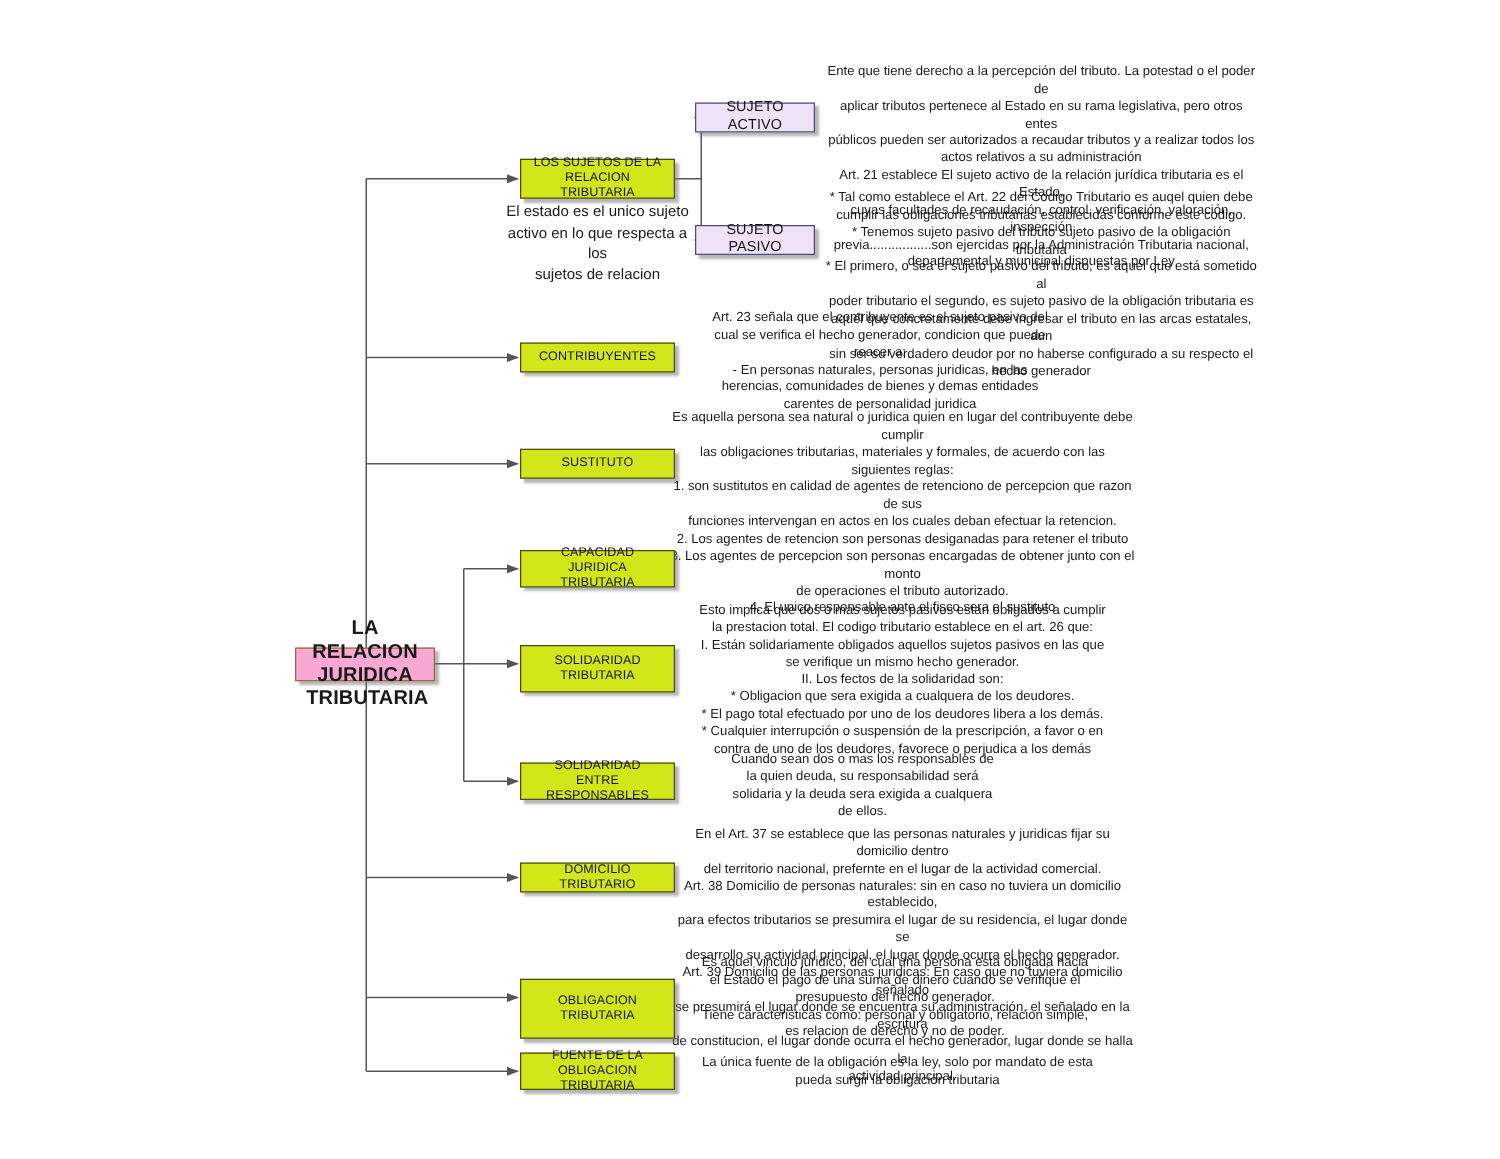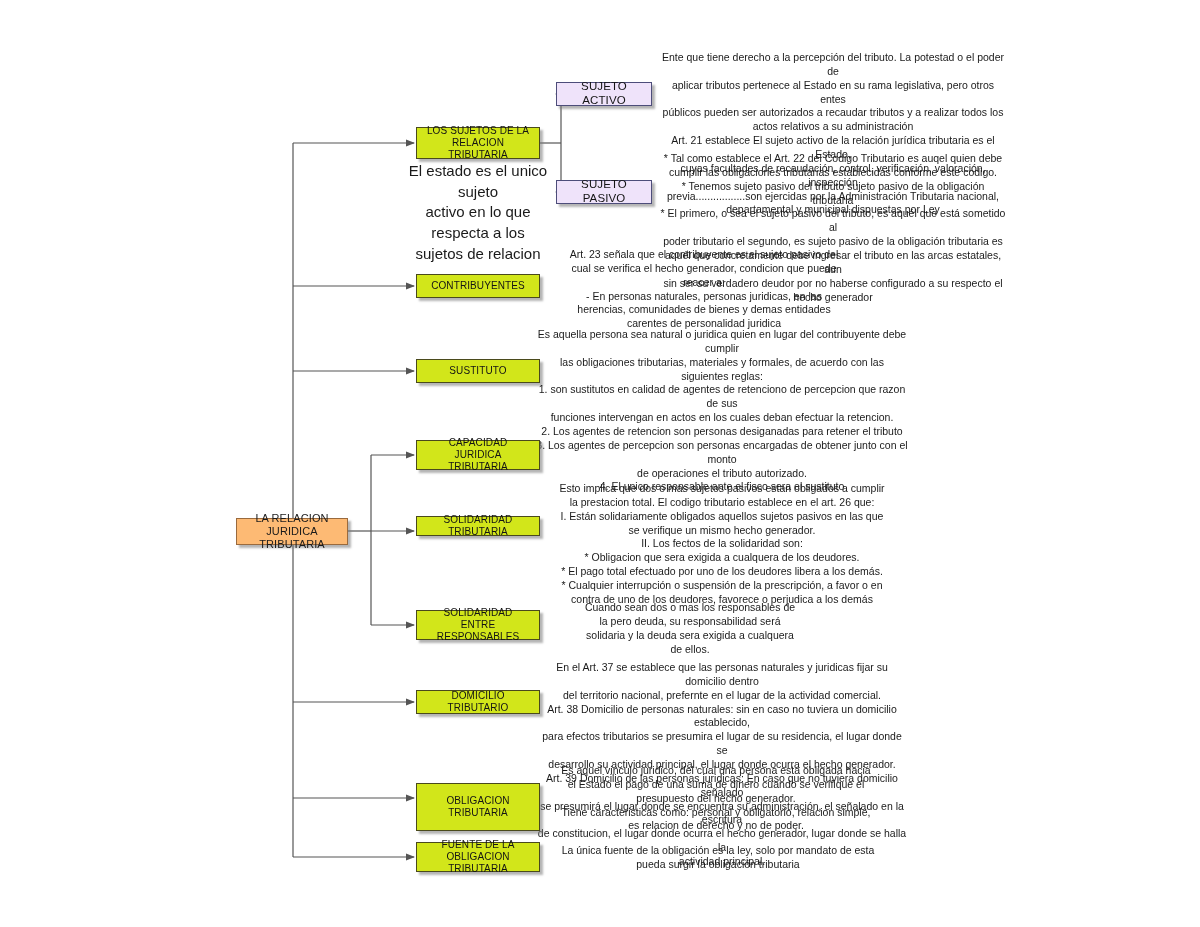"El estado es el unico" .subnote { font-size: 15px -> 12px }
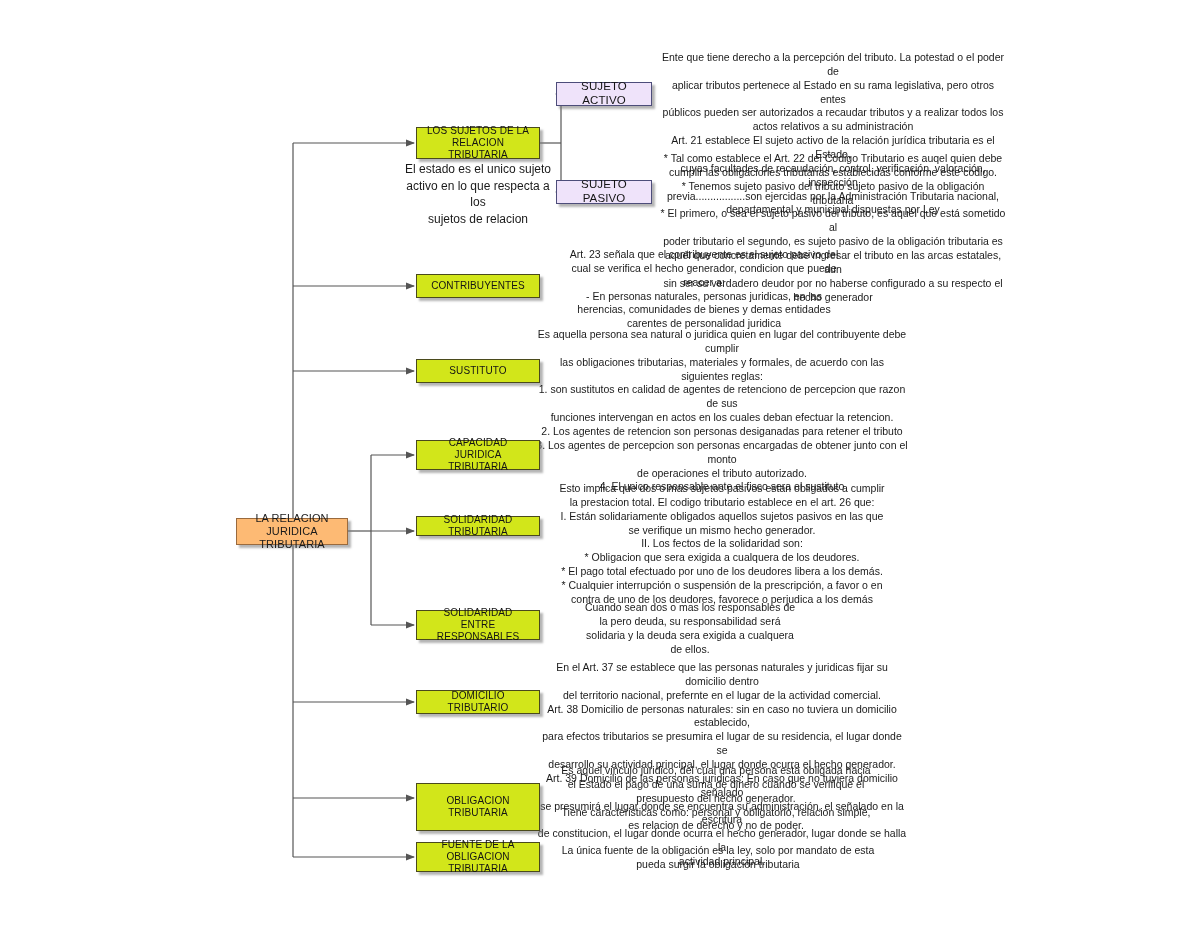"LA RELACION JURIDICA TRIBUTARIA" .node-root { background: #fdba74 -> #f9a8d4; font-size: 11px -> 16px; font-weight: none -> bold }
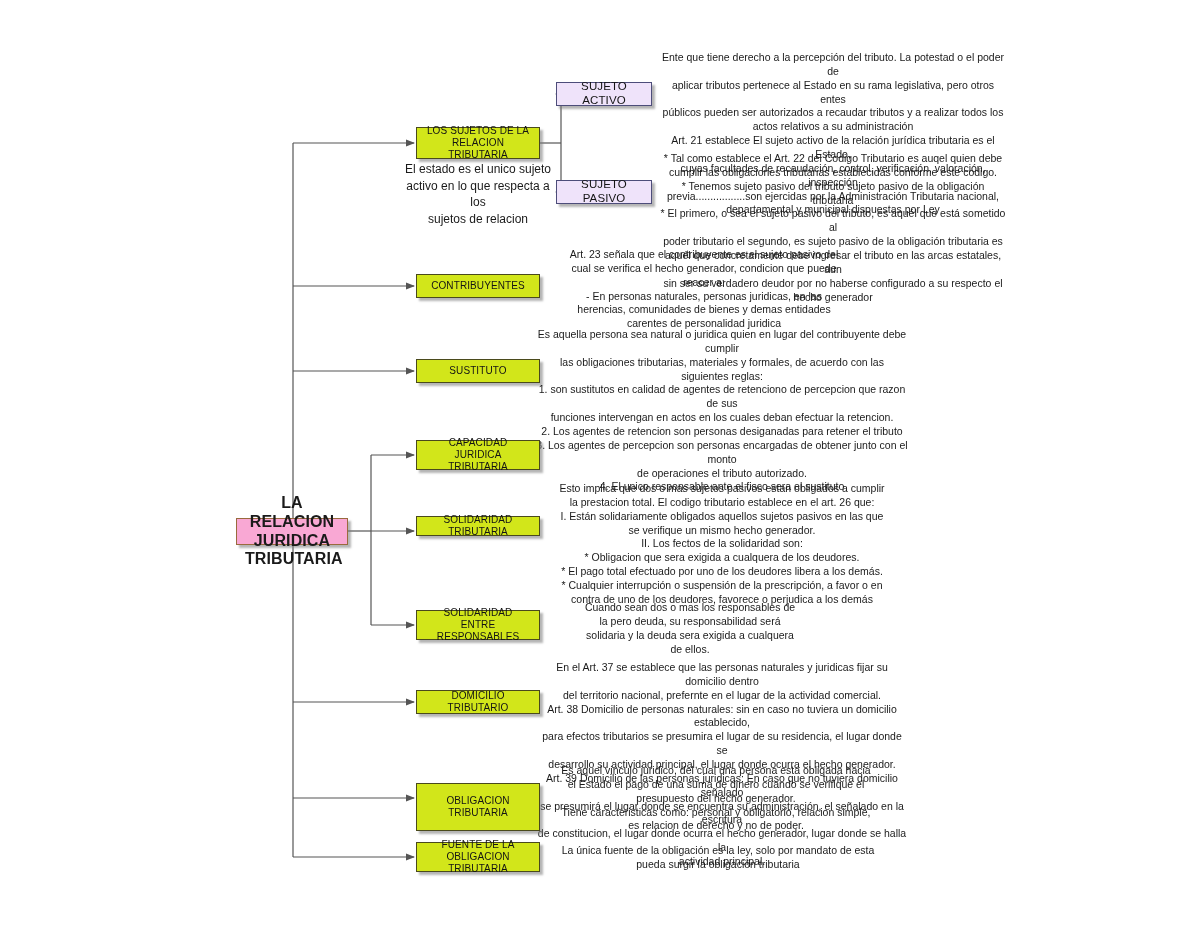"SOLIDARIDAD TRIBUTARIA" div.node { height: 20px -> 38px }
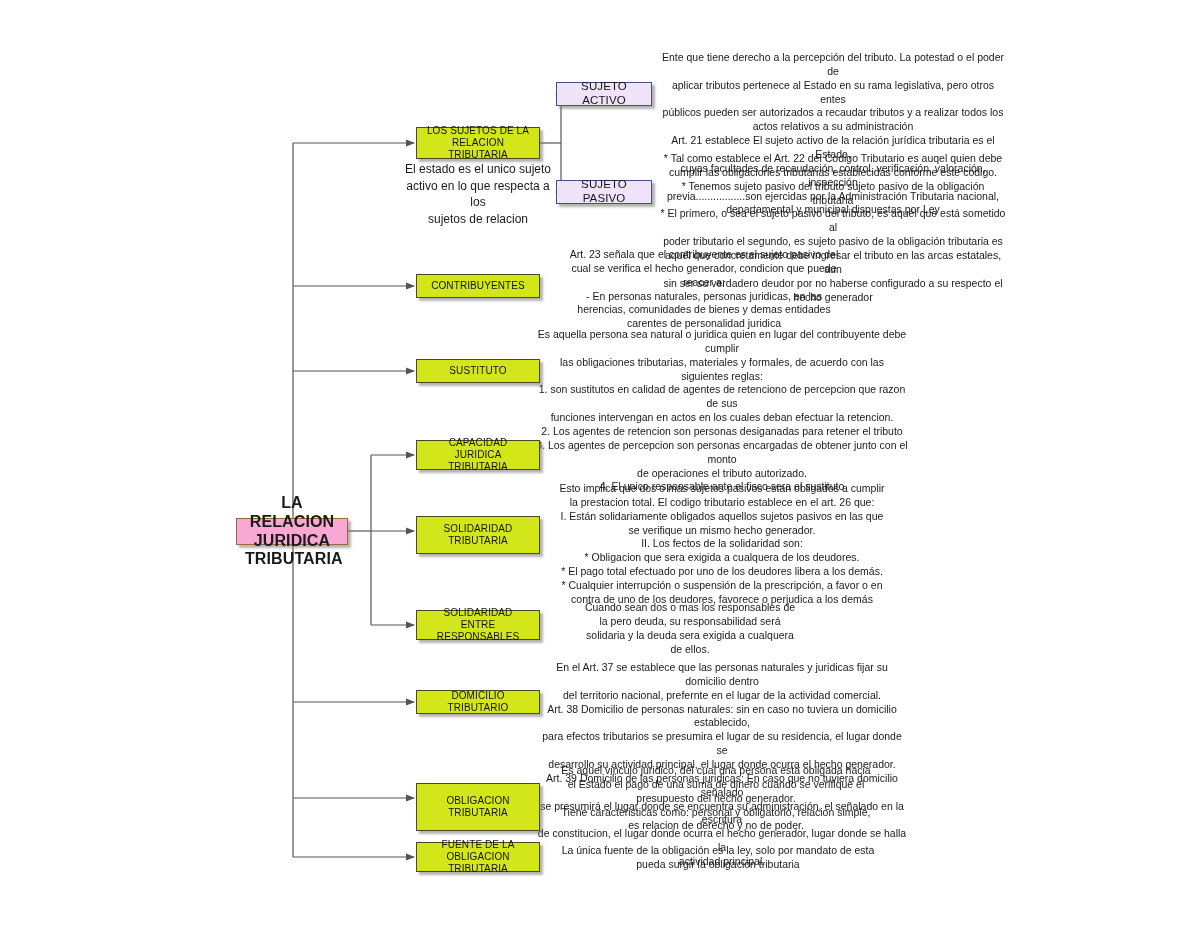"Cuando sean dos o mas" div.note { text: pero -> quien }
